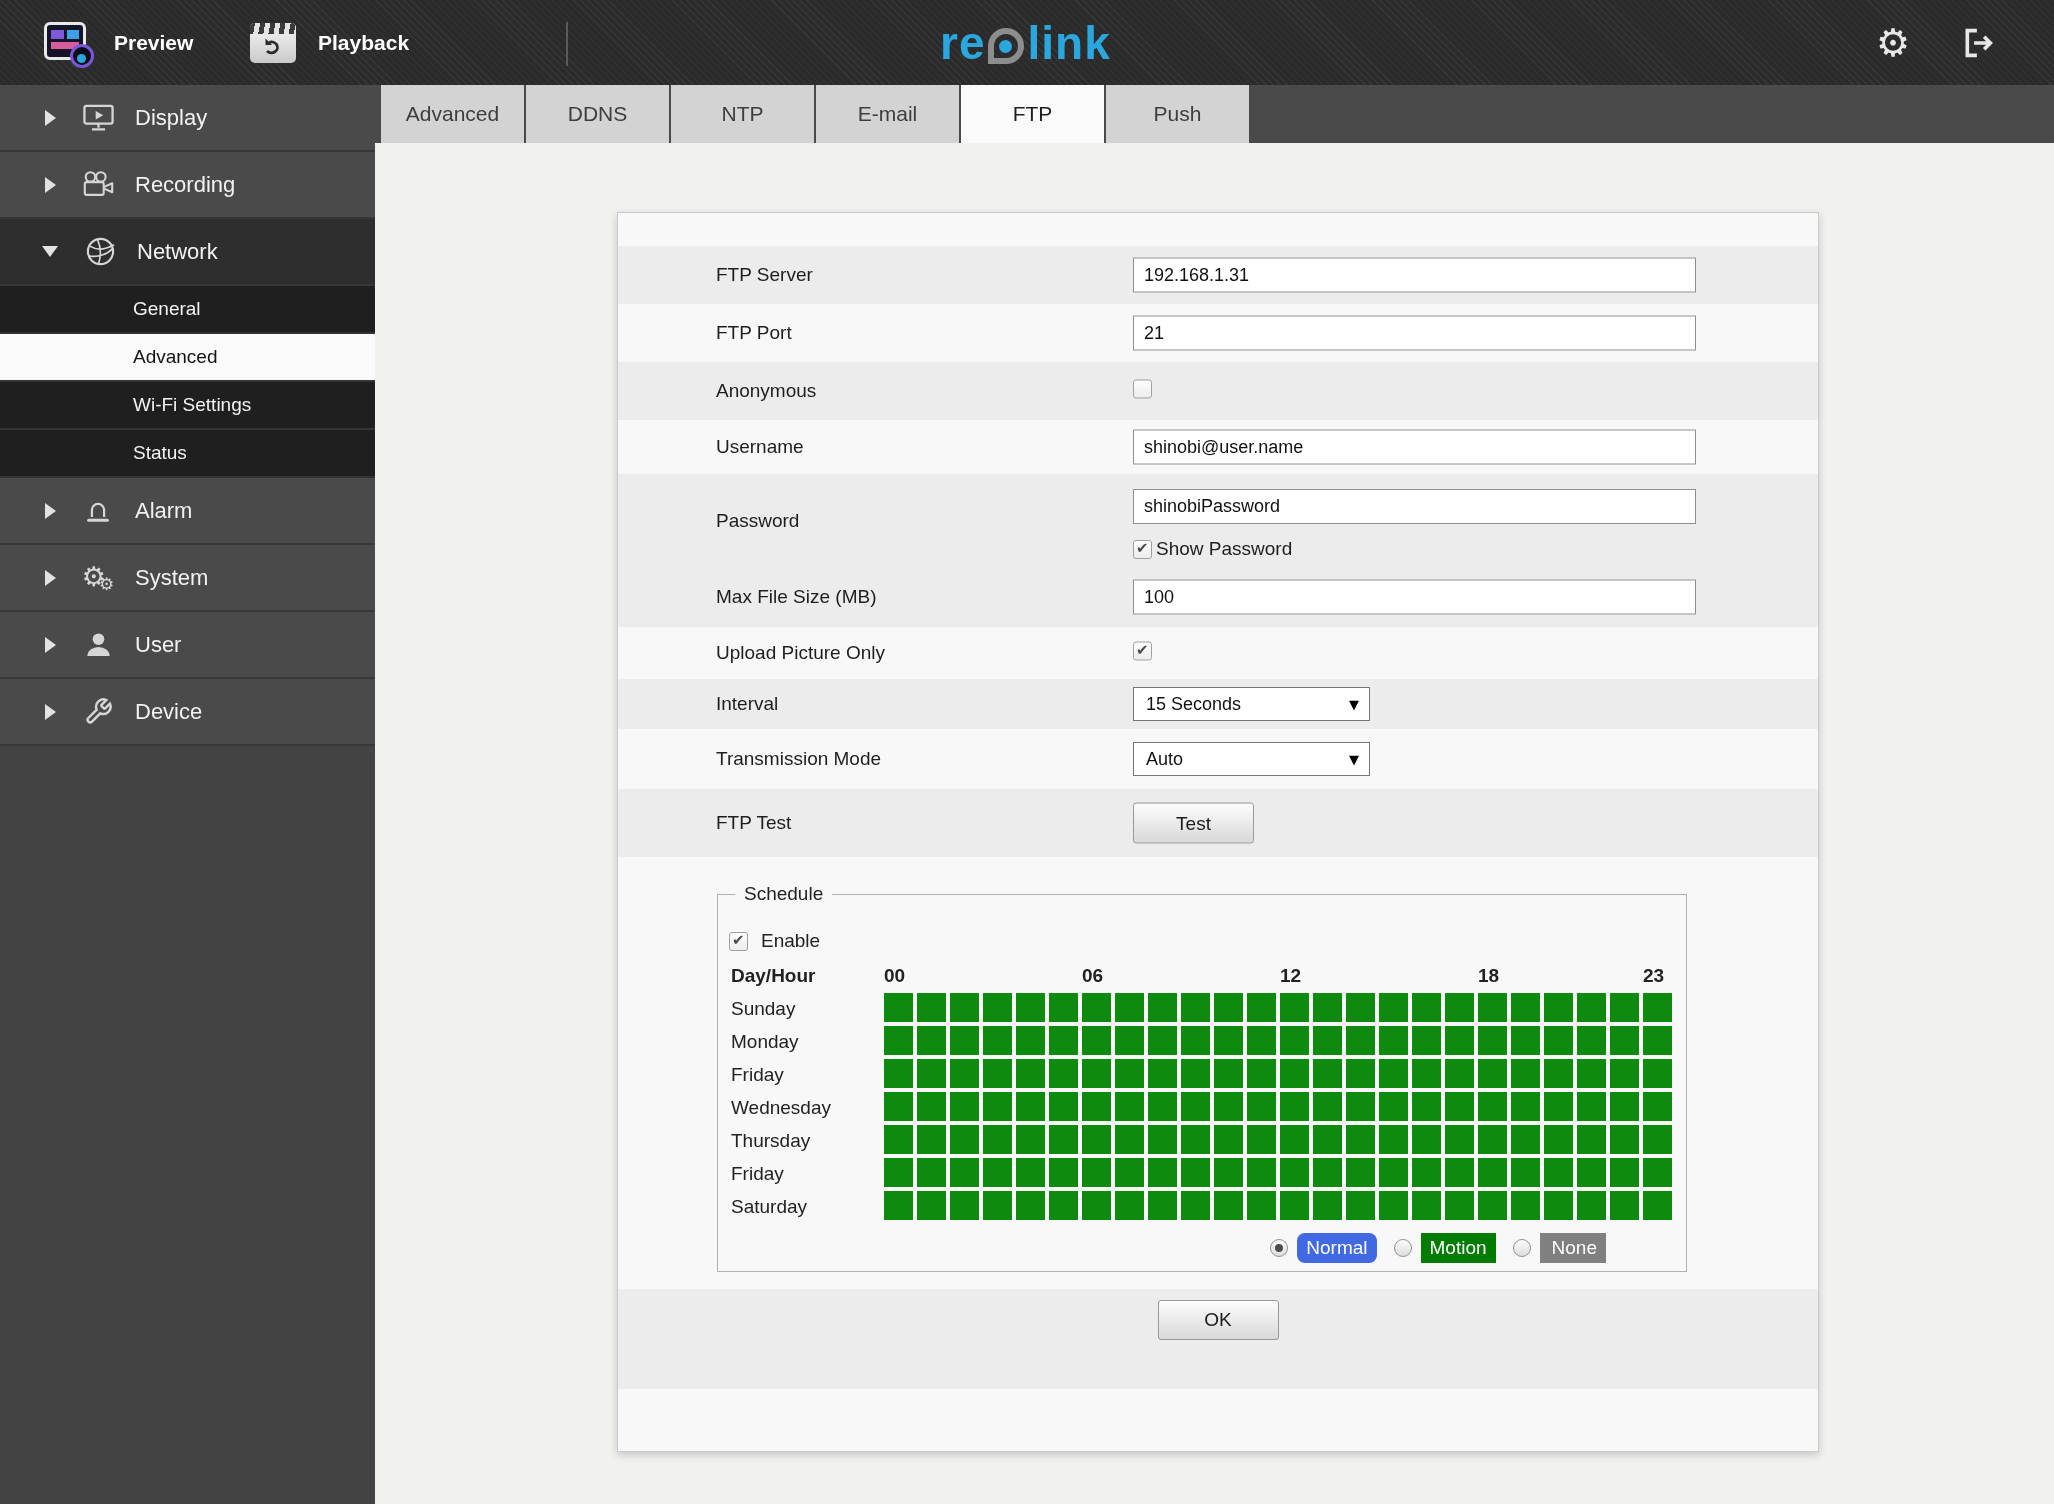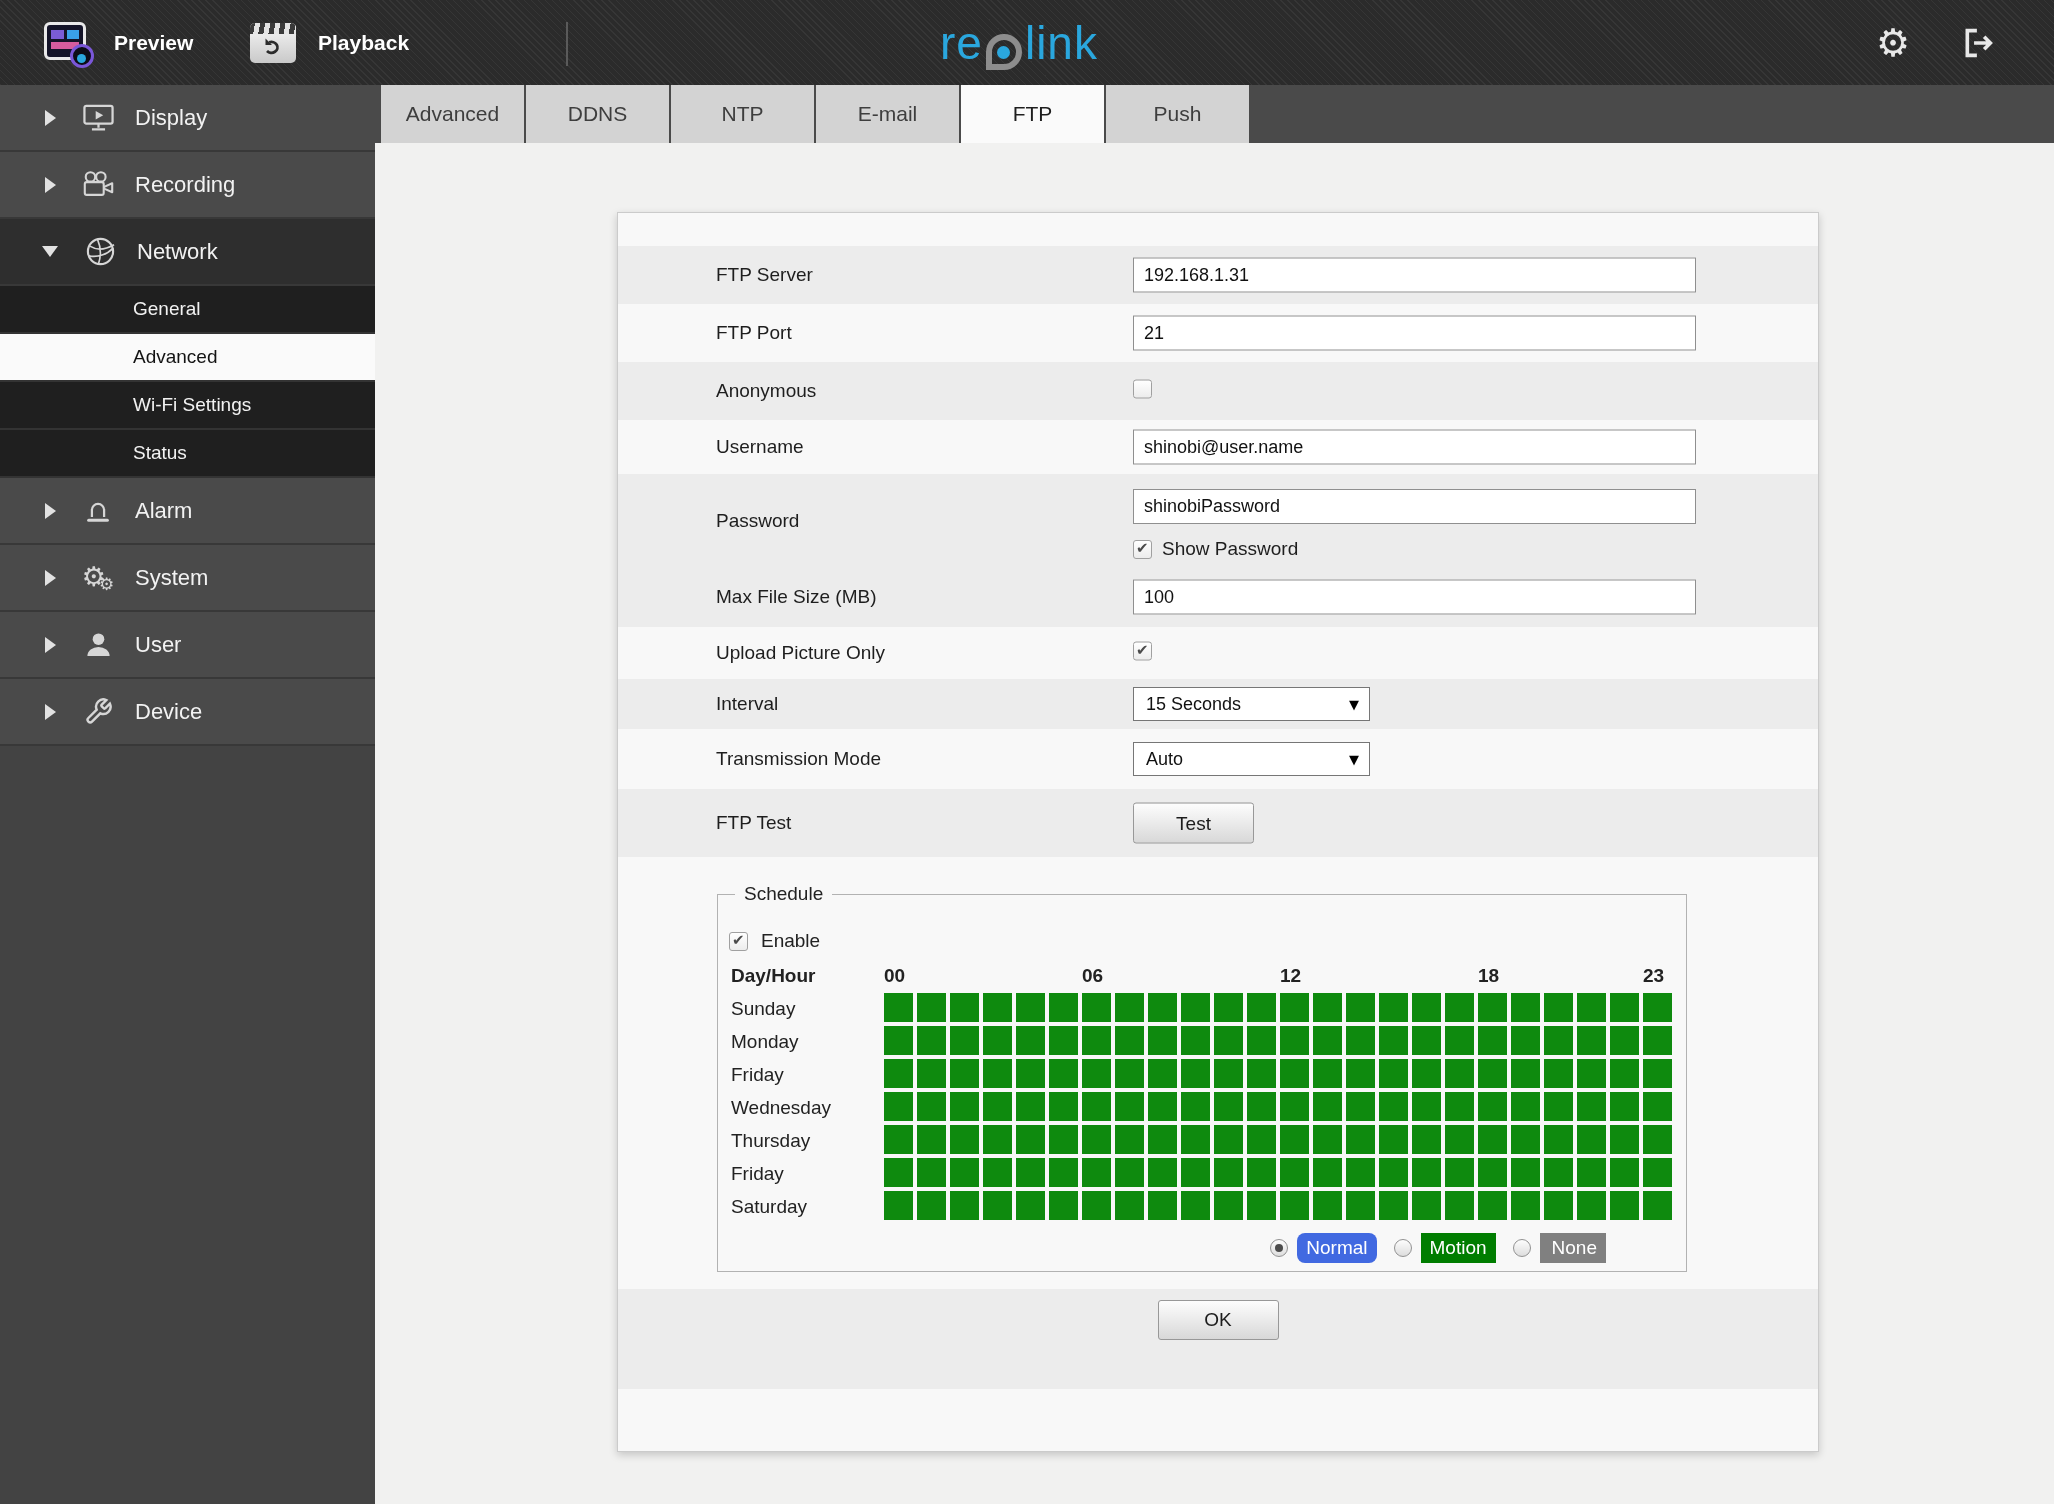"re" .logo { align-items: flex-end -> center; font-weight: none -> bold }
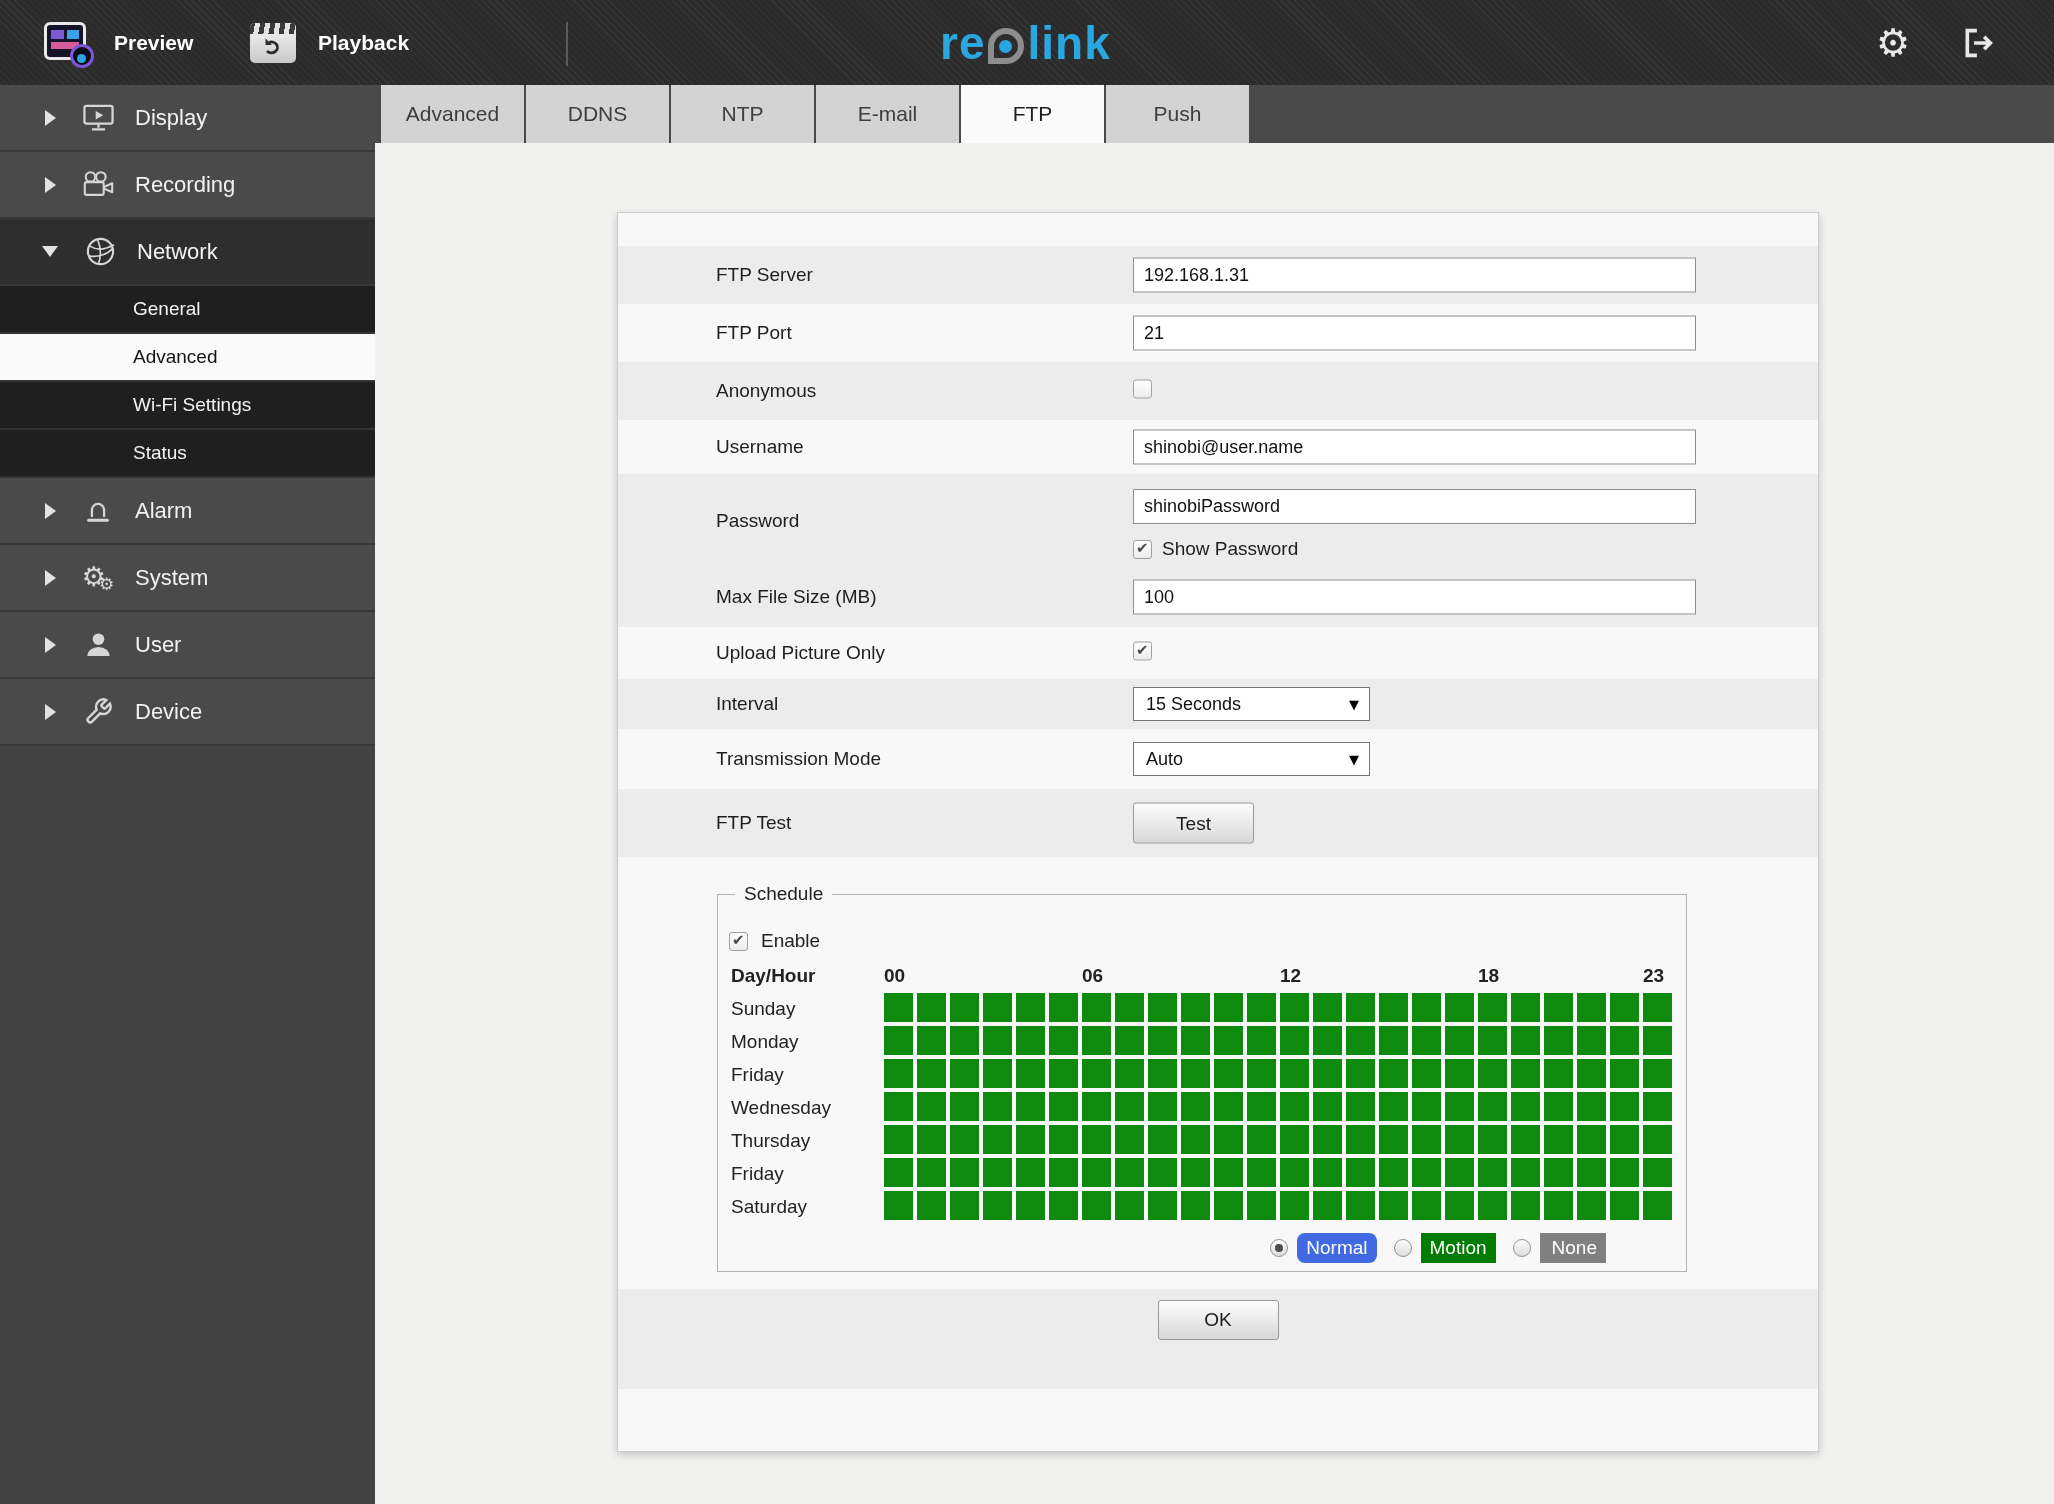"Show Password" .pwline { gap: 10px -> 4px }
